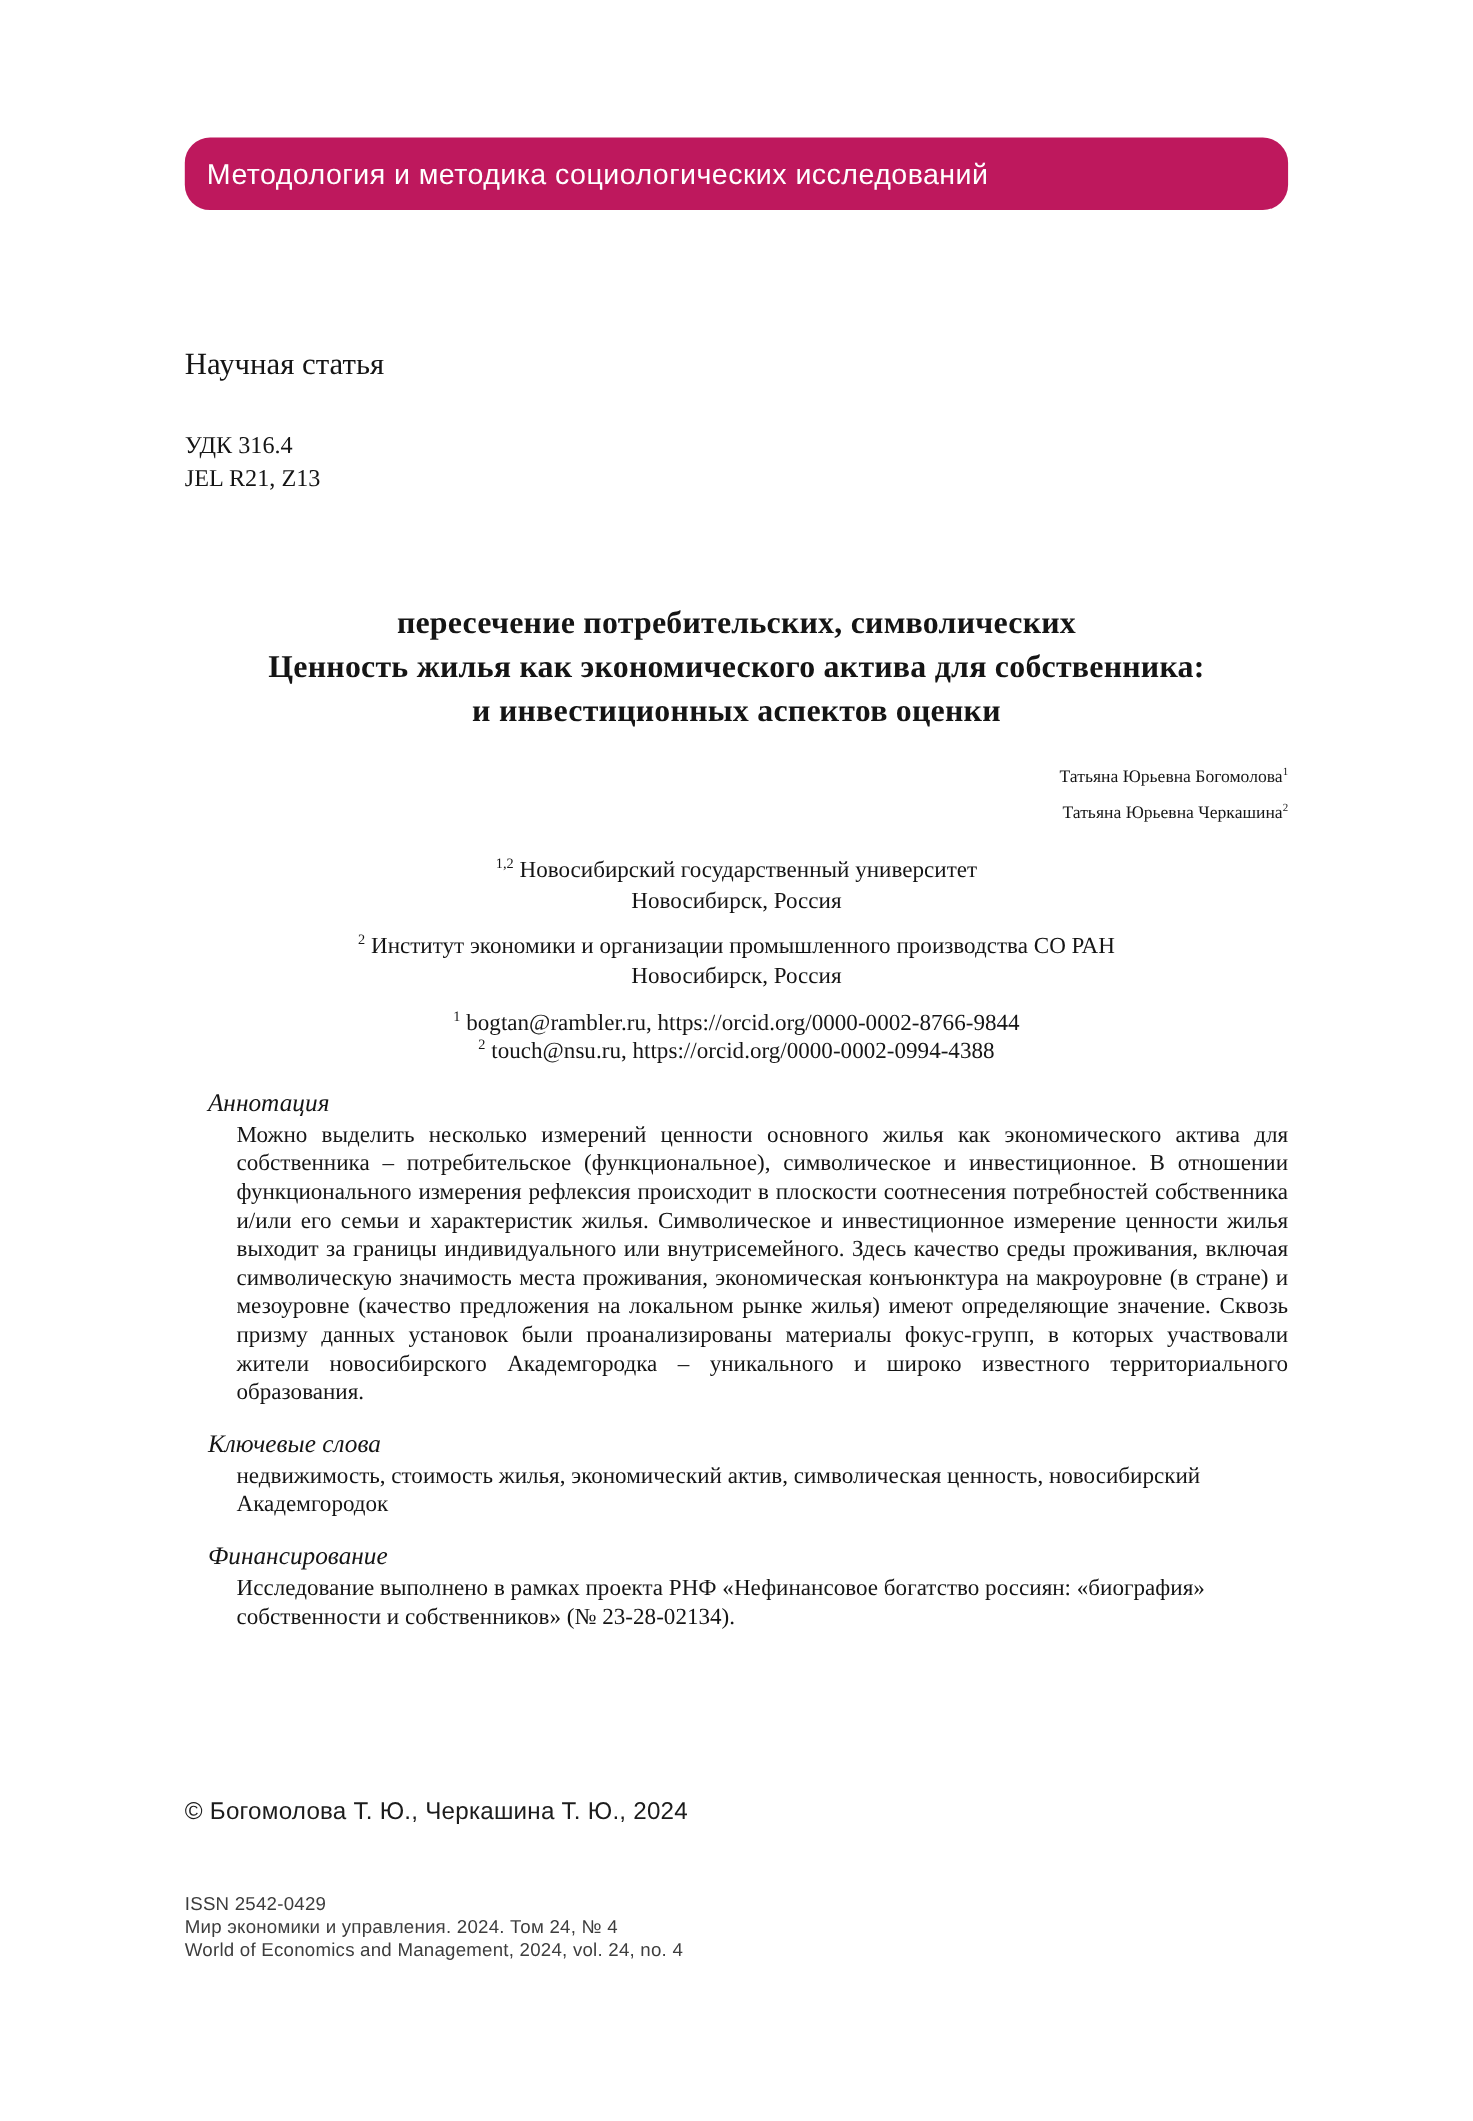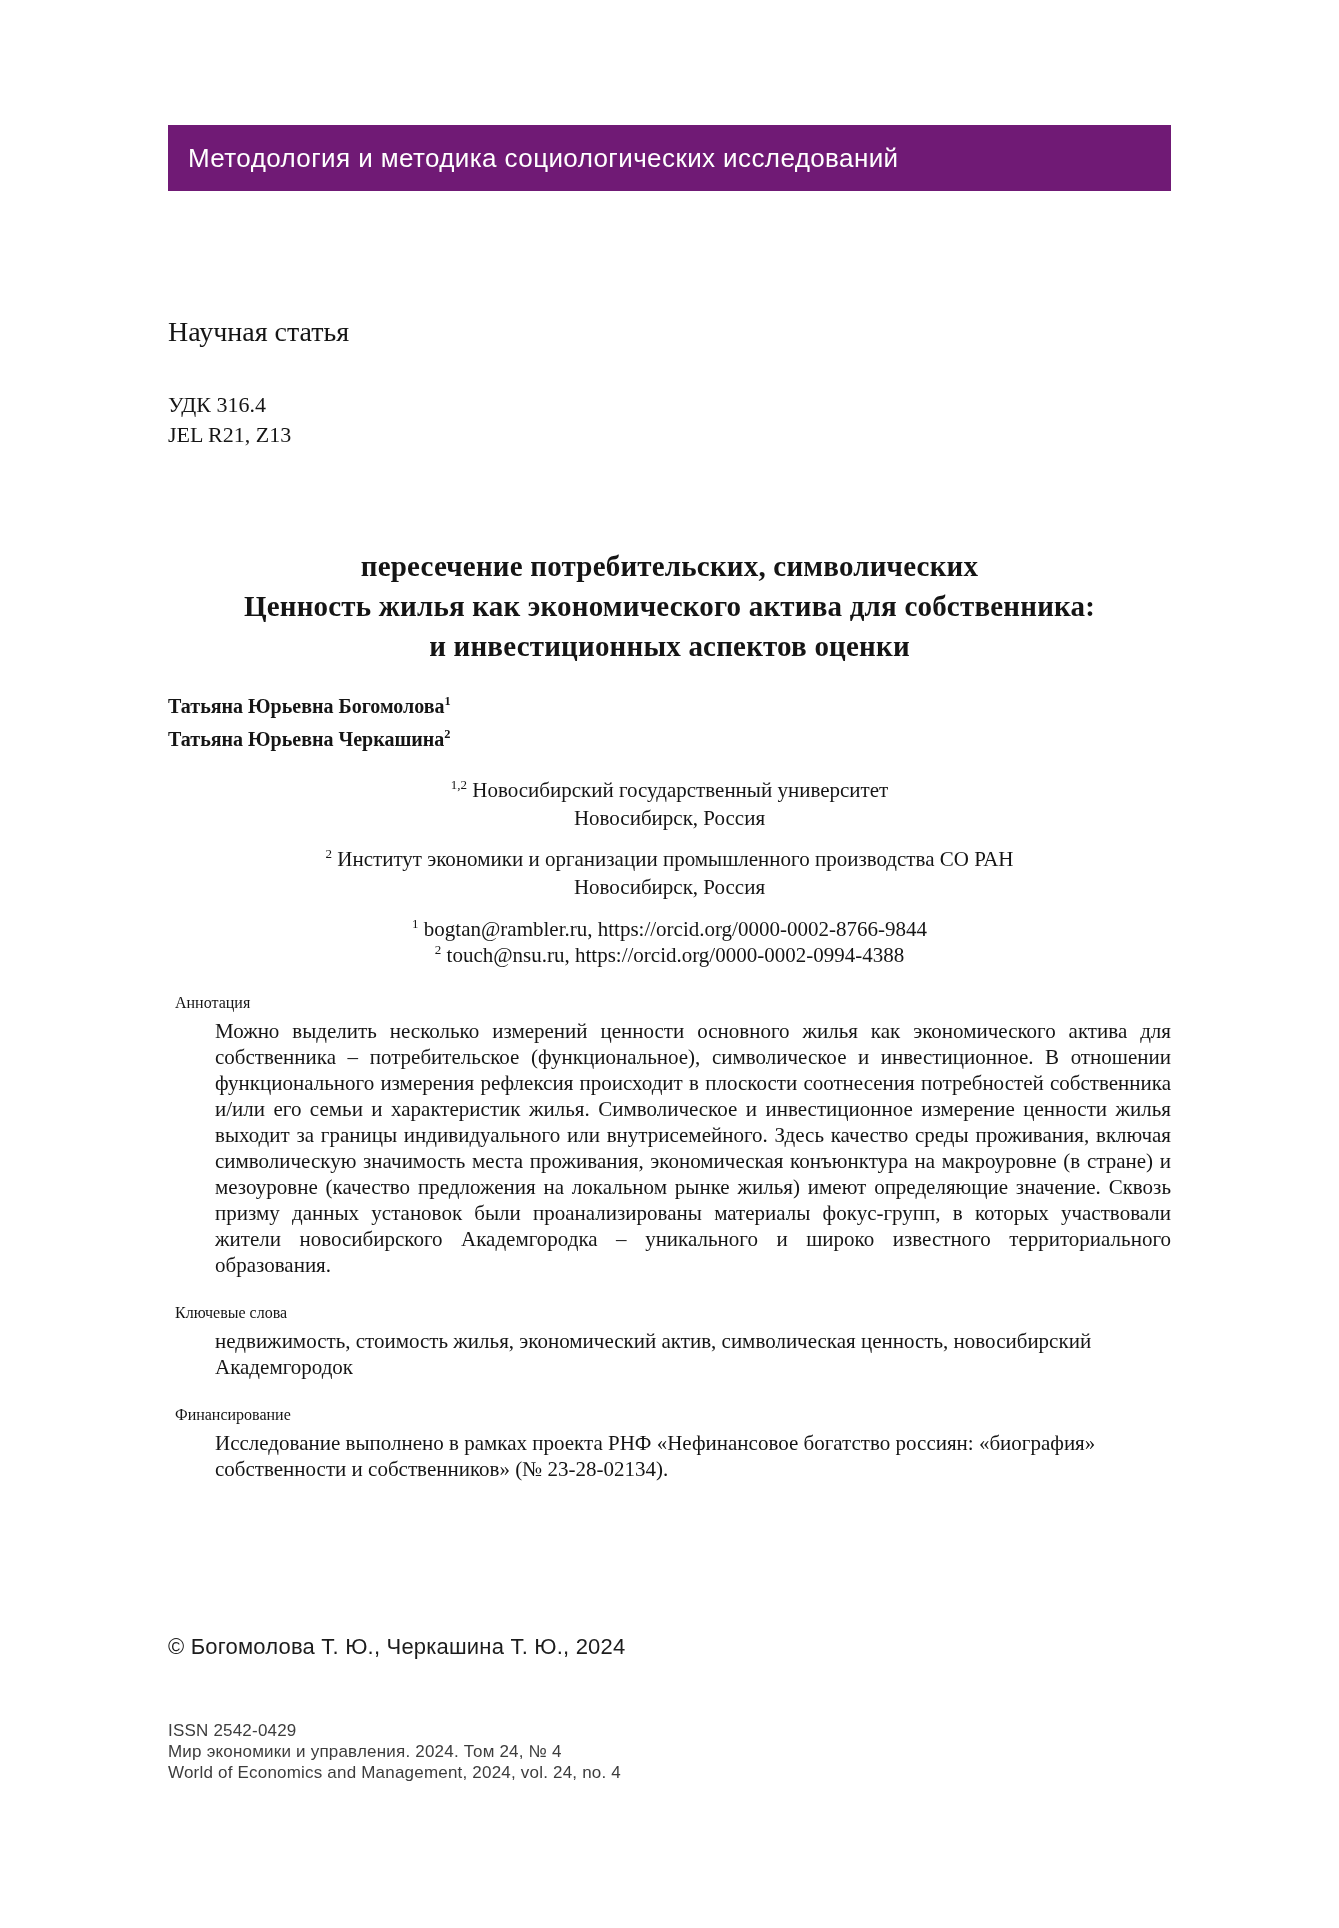"Методология и методика социологических" div.banner { background: #701a75 -> #be185d; border-radius: none -> 23px }
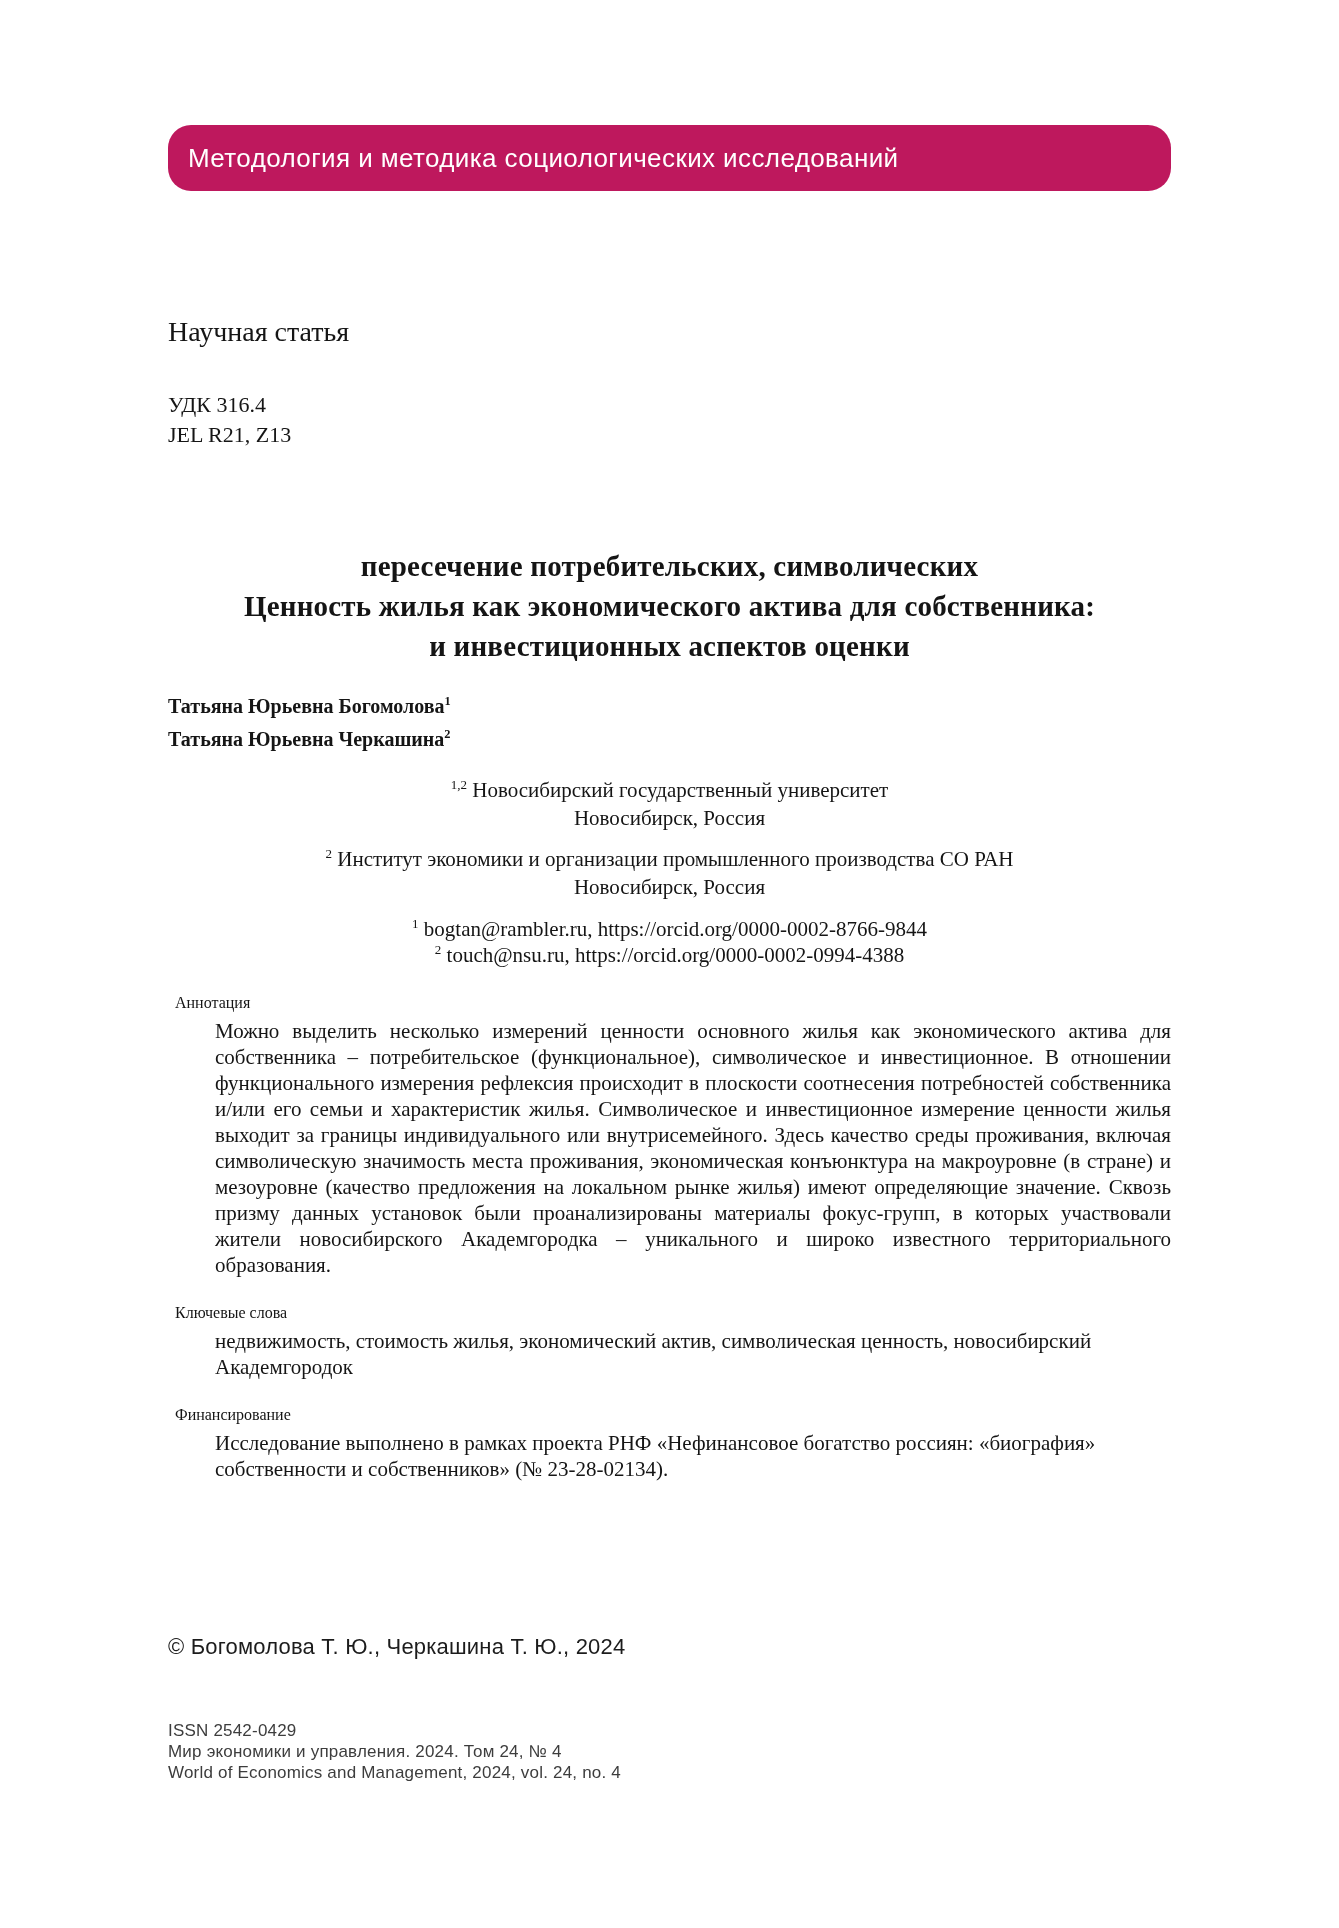"Татьяна Юрьевна Богомолова1" .authors { font-size: 20px -> 16px; font-weight: bold -> normal; text-align: left -> right }
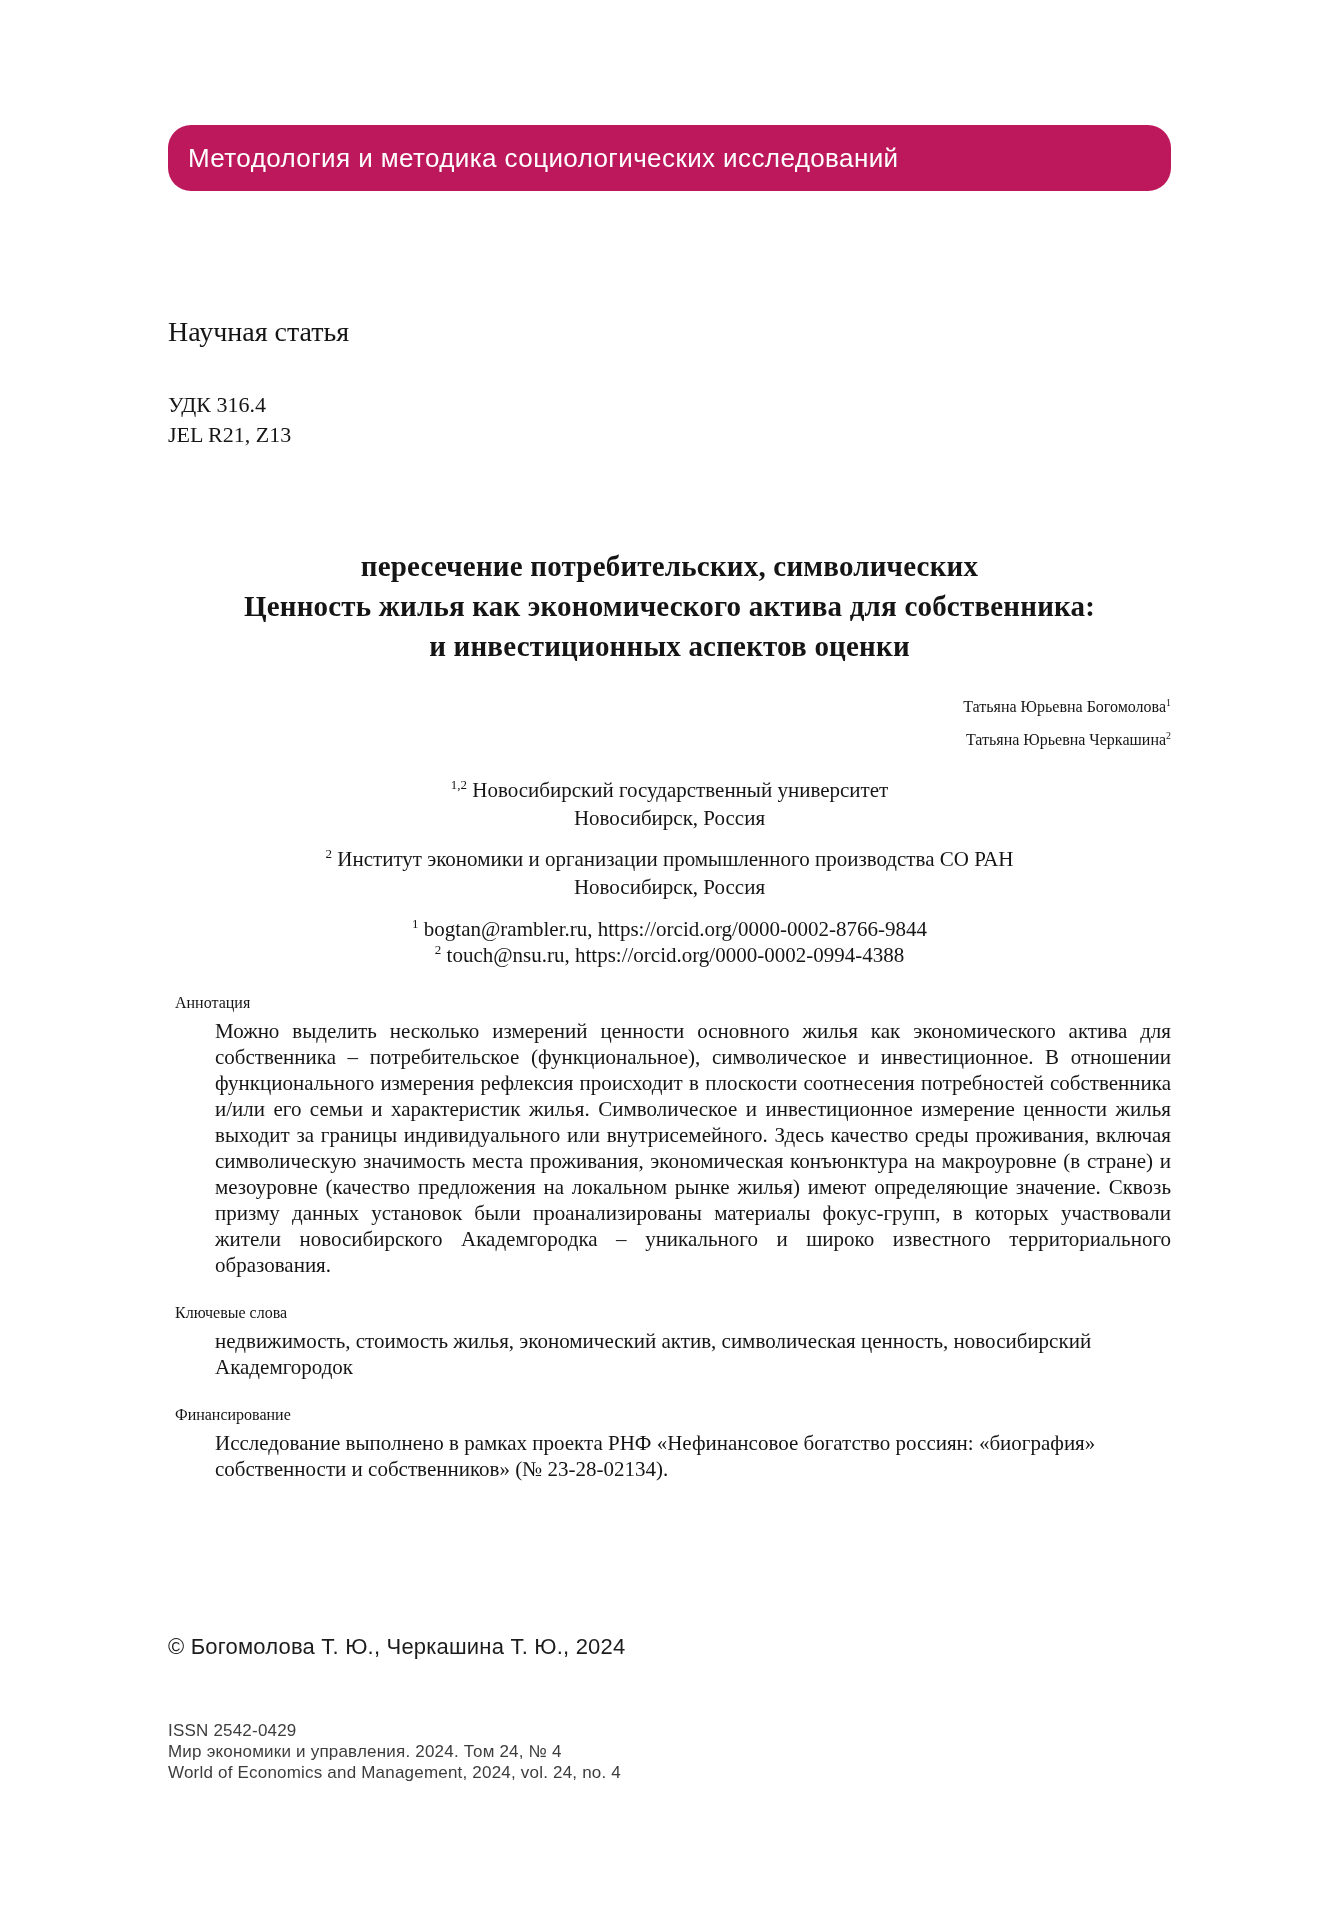"Аннотация" .section-heading { font-size: 16px -> 23px; font-style: none -> italic; margin-left: 7px -> 21px }
